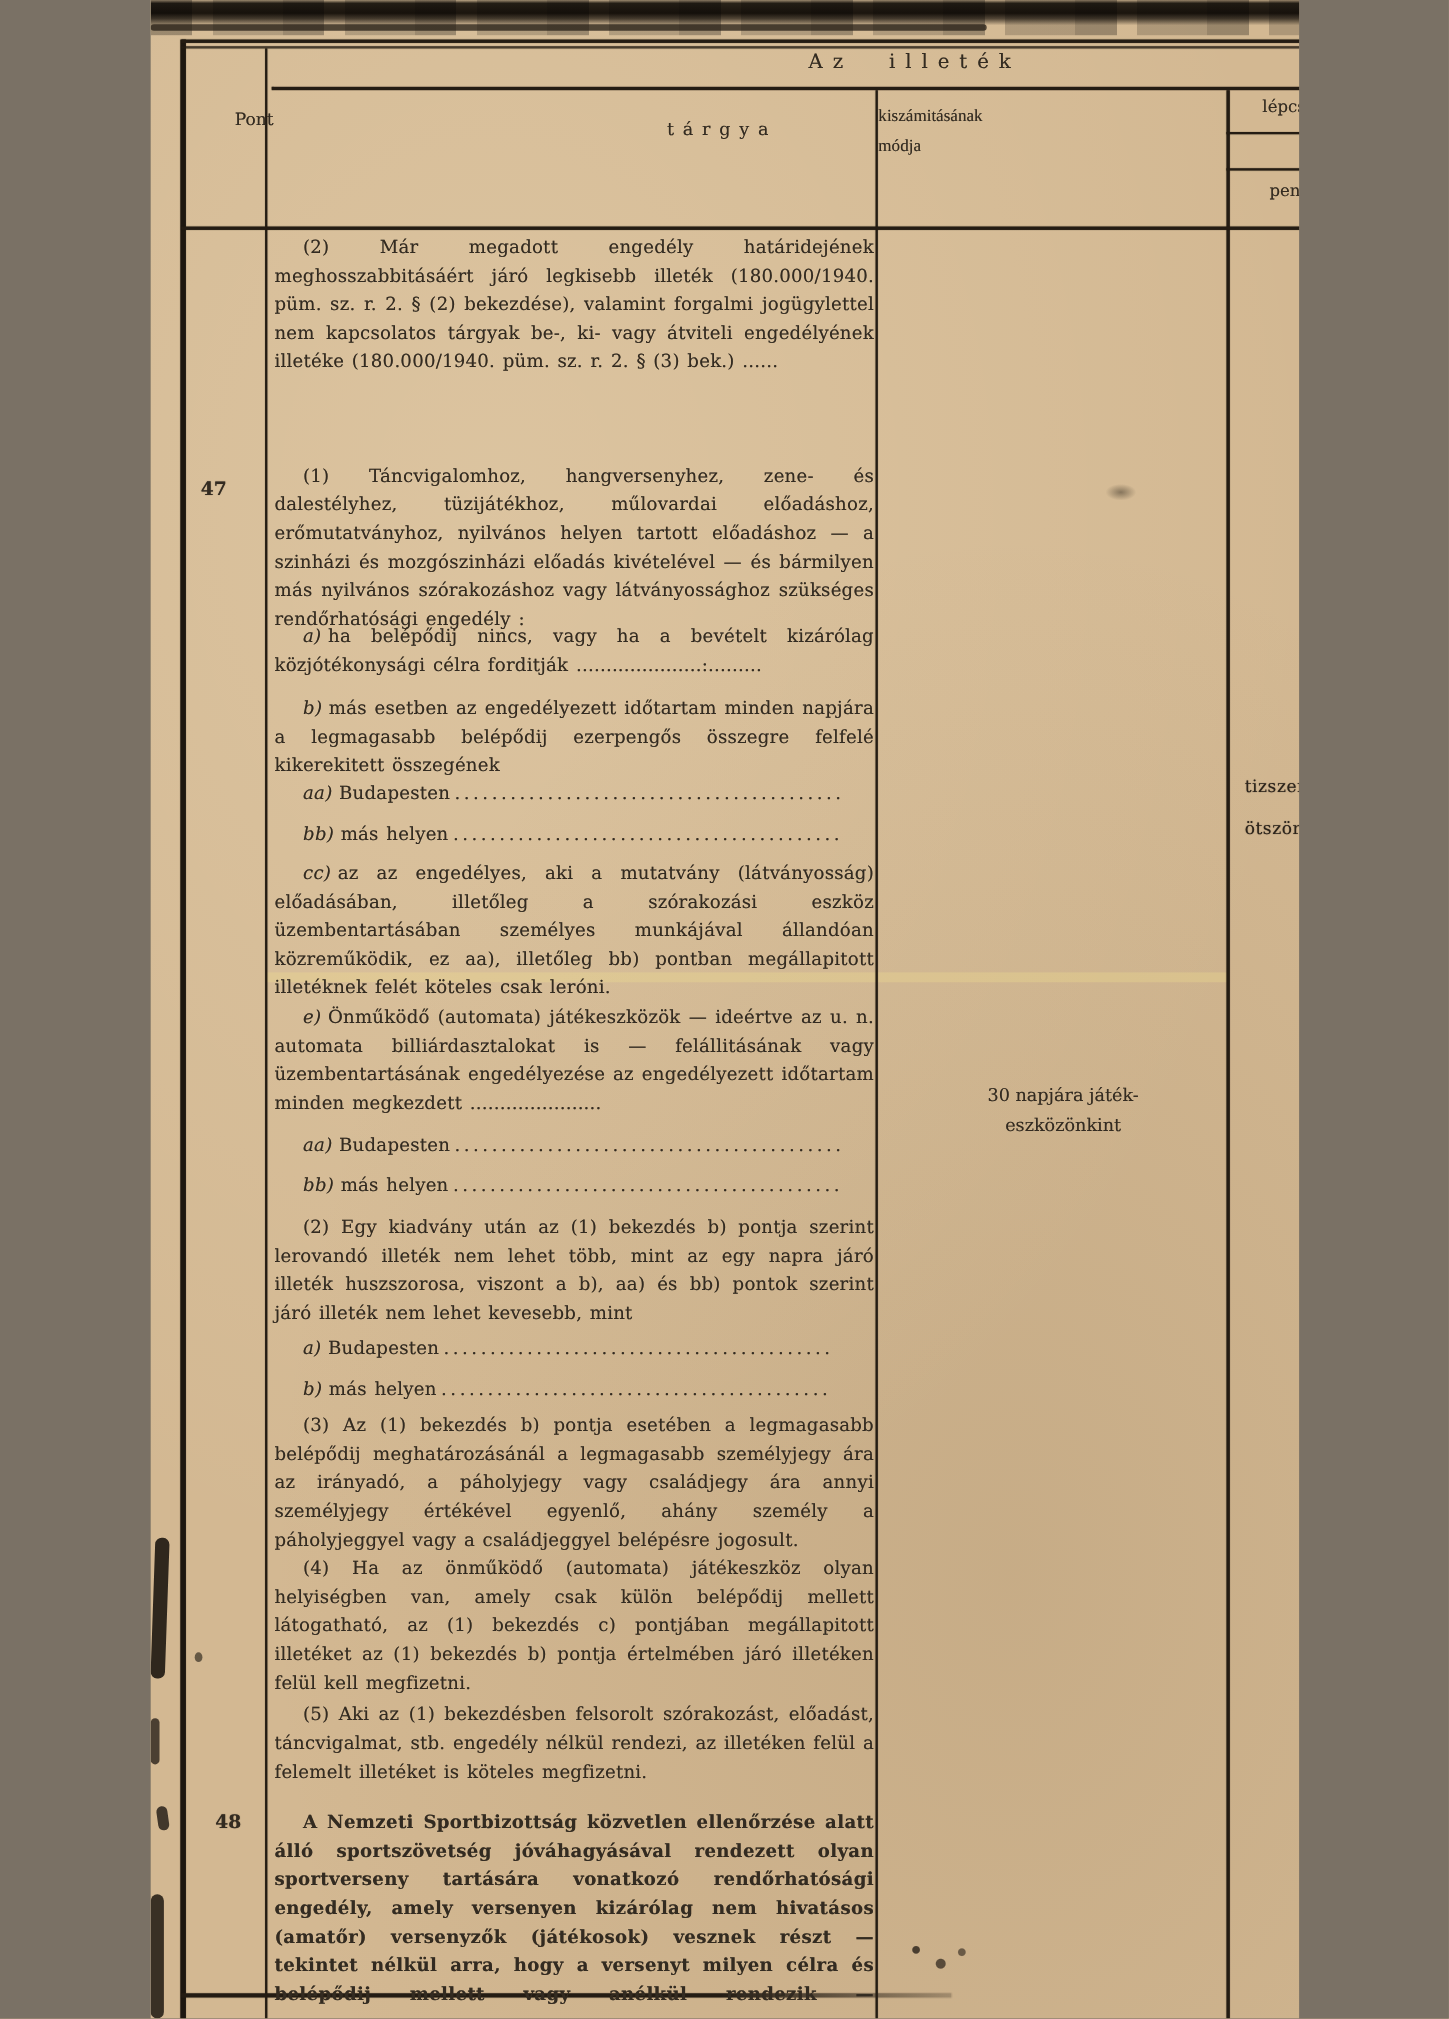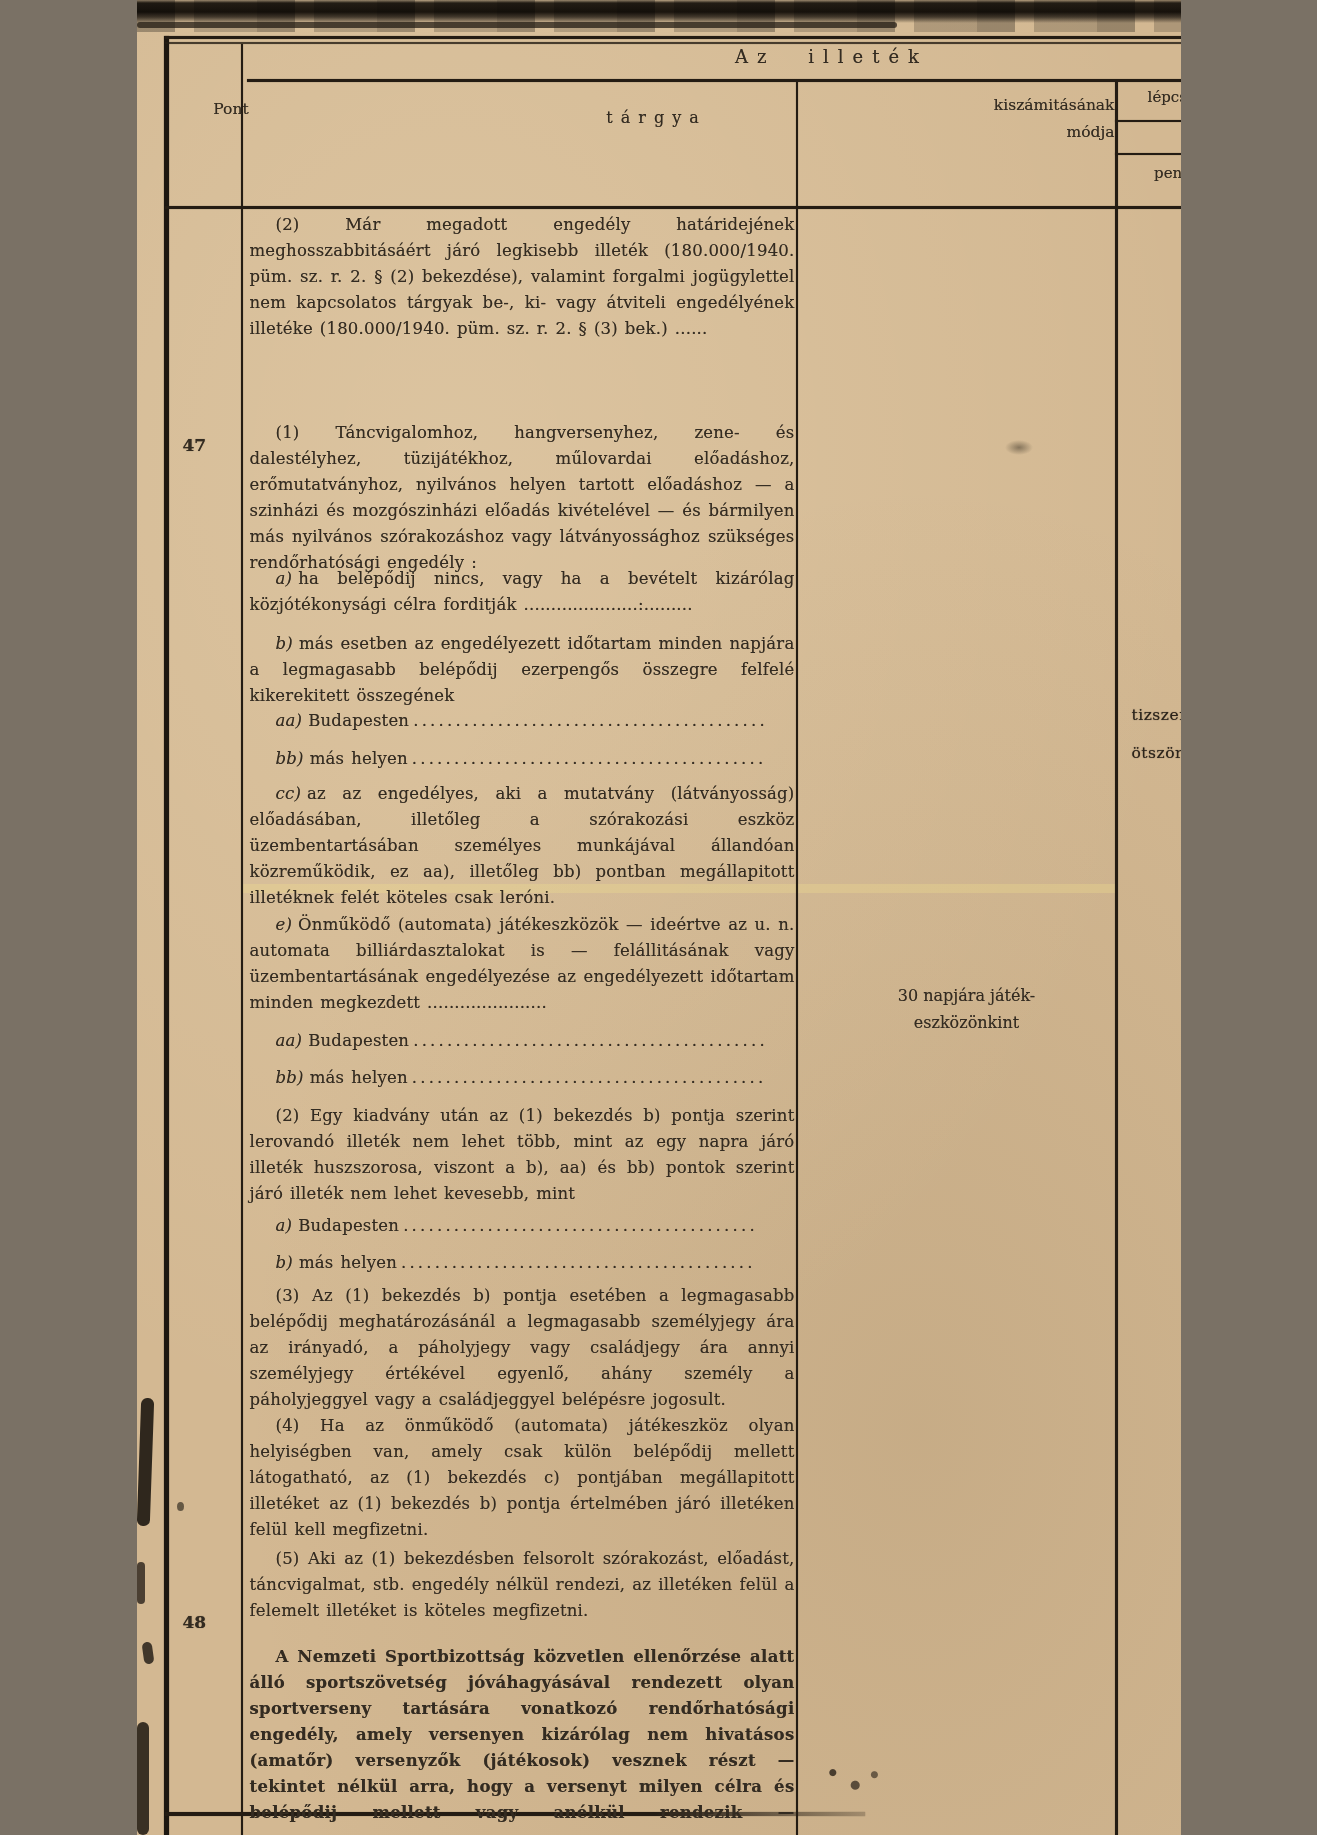"kiszámitásának" .t-modja { font-family: none -> Liberation Serif, serif; text-align: right -> left }
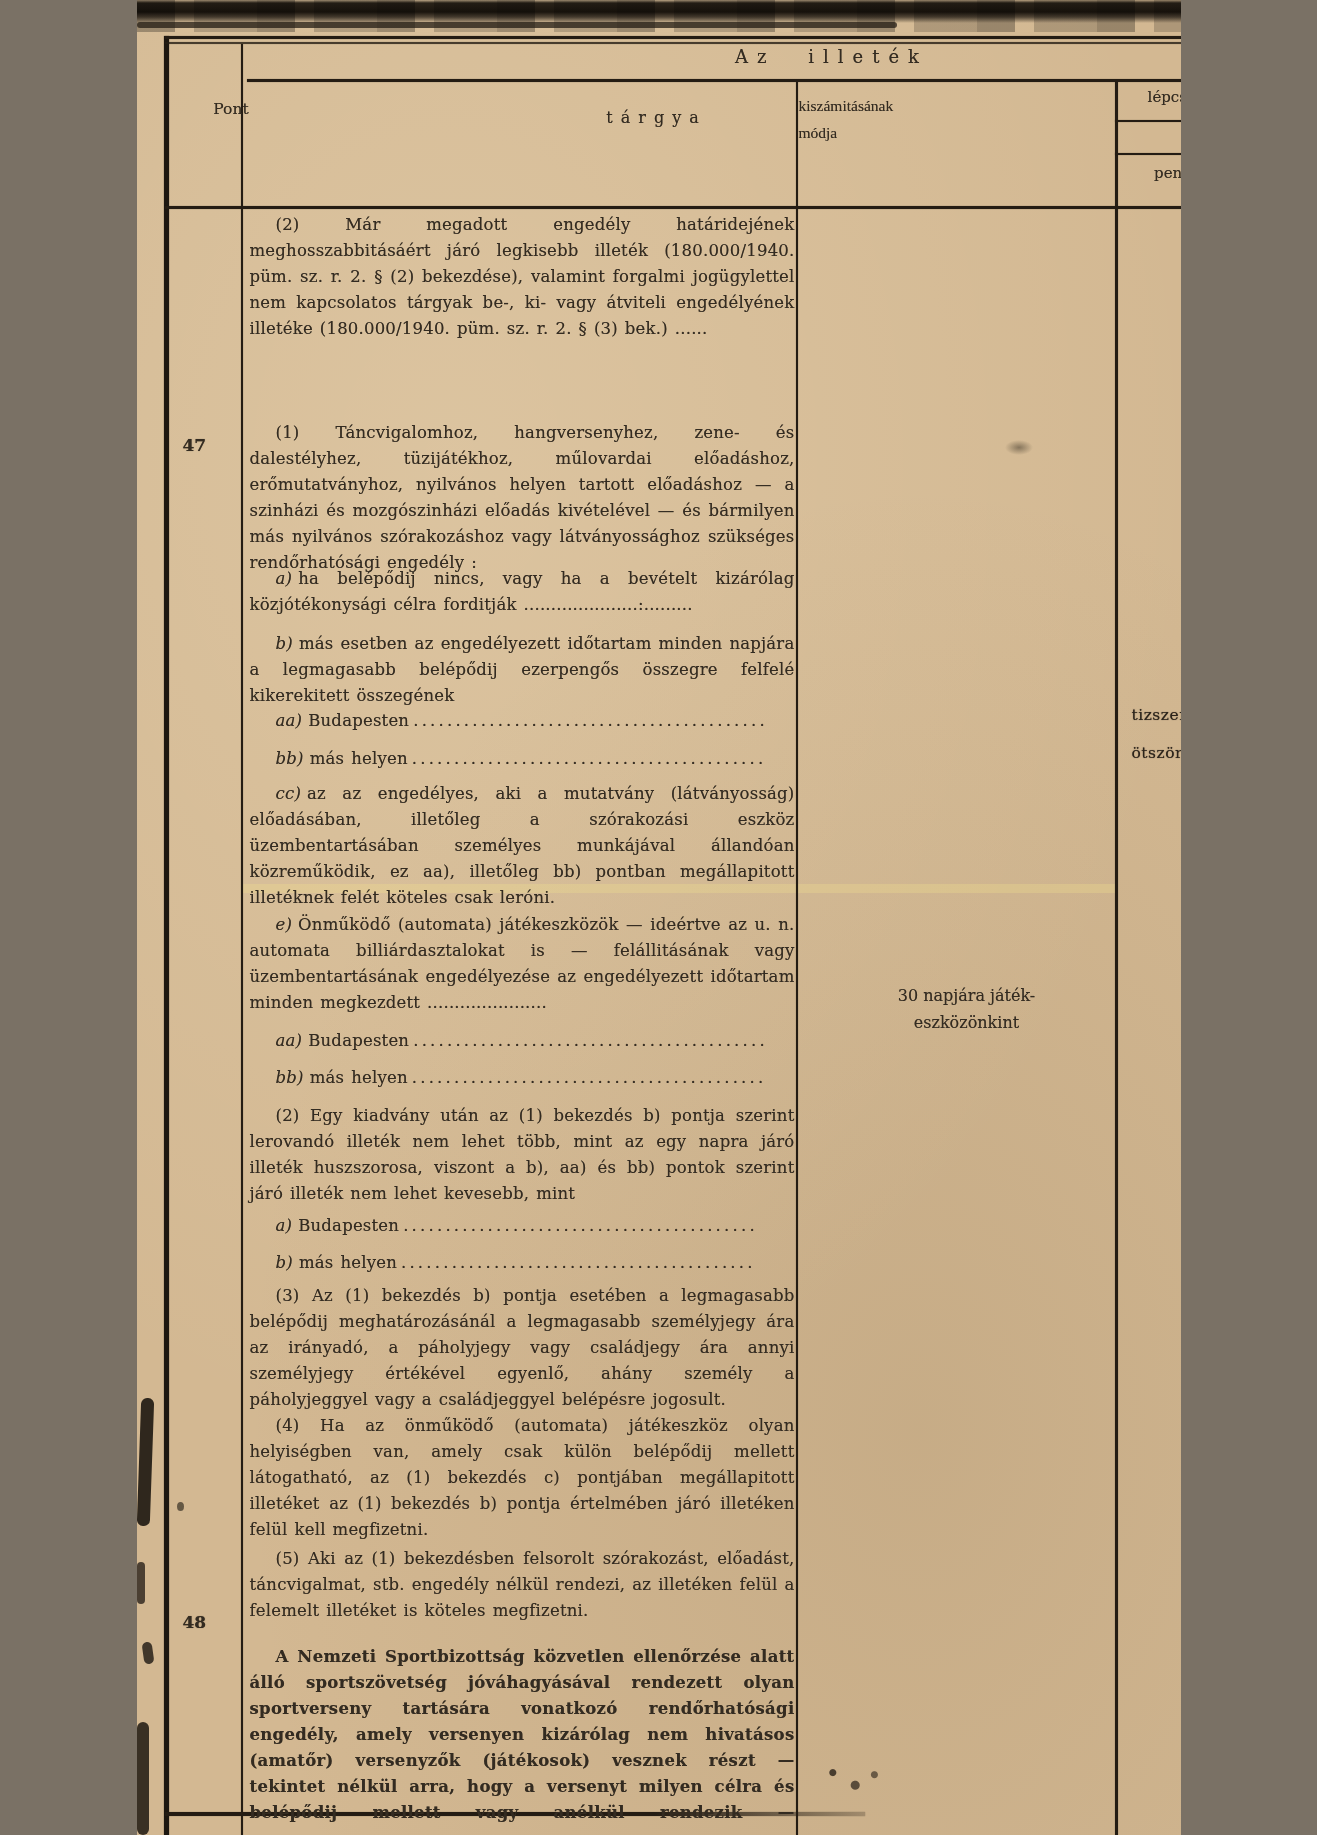"48" .p48 { text-align: none -> center; top: 1612px -> 1647px }
